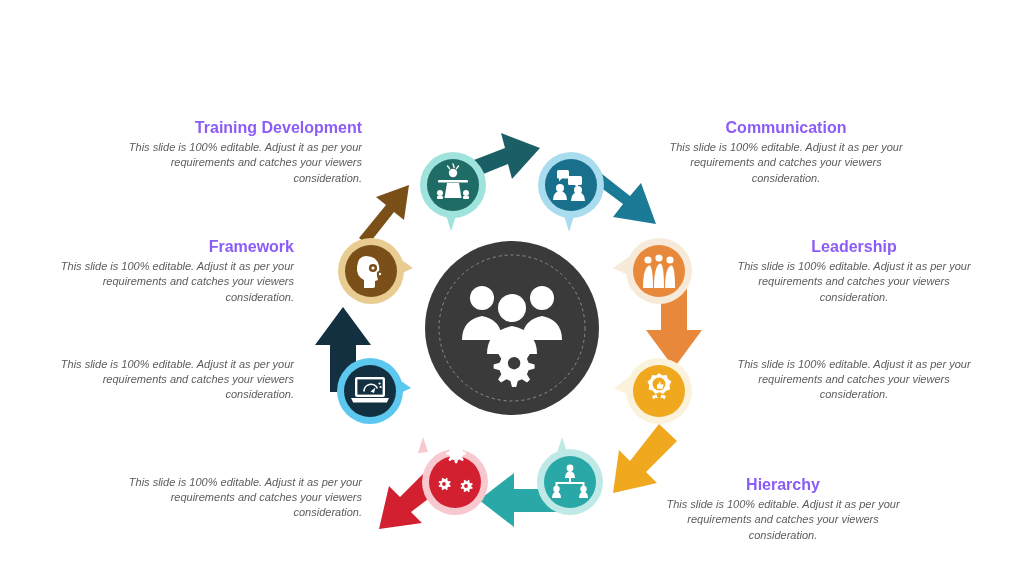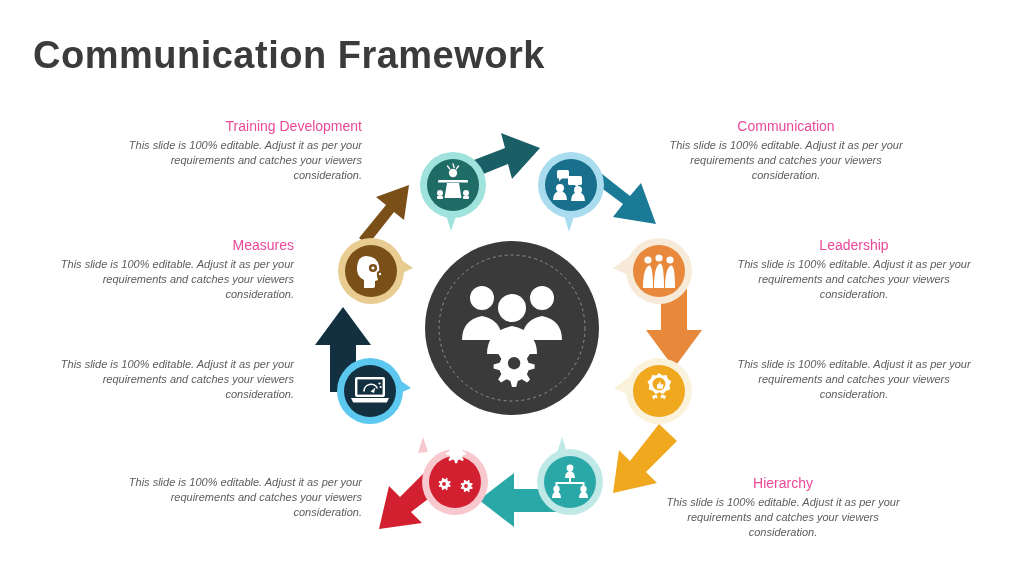"Communication Framework" div { html: <div>Communication Framework</div> -> none }
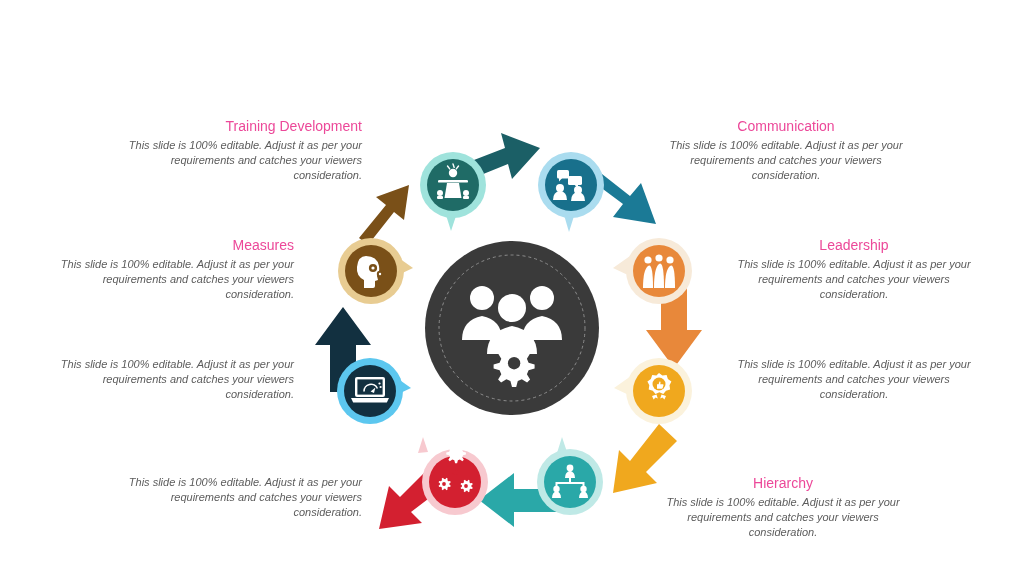"Training Development" .label-block .lbl-title { color: #ec4899 -> #8b5cf6; font-size: 14px -> 16px; font-weight: normal -> bold }
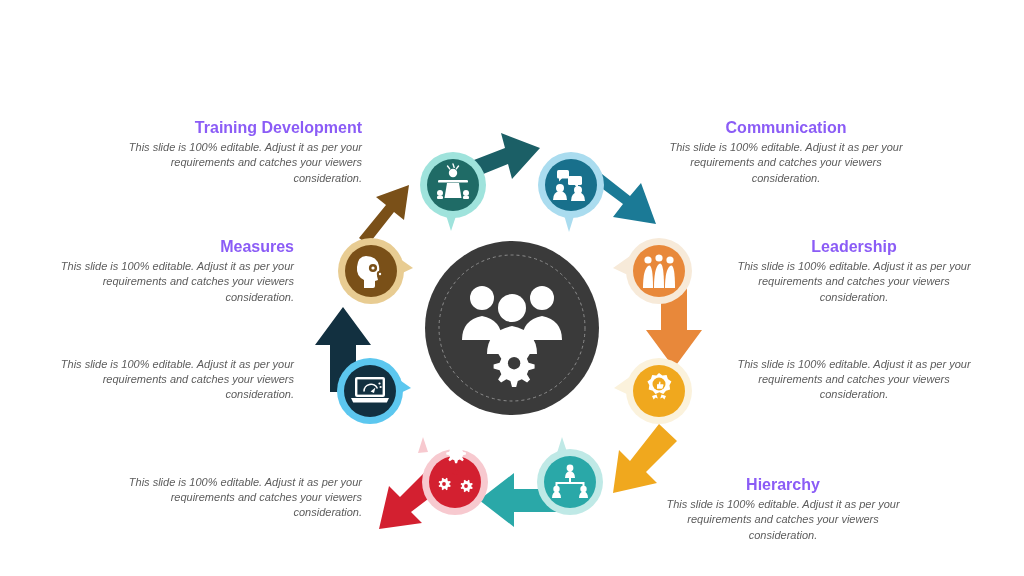"Measures" div.lbl-title { text: Measures -> Framework }
